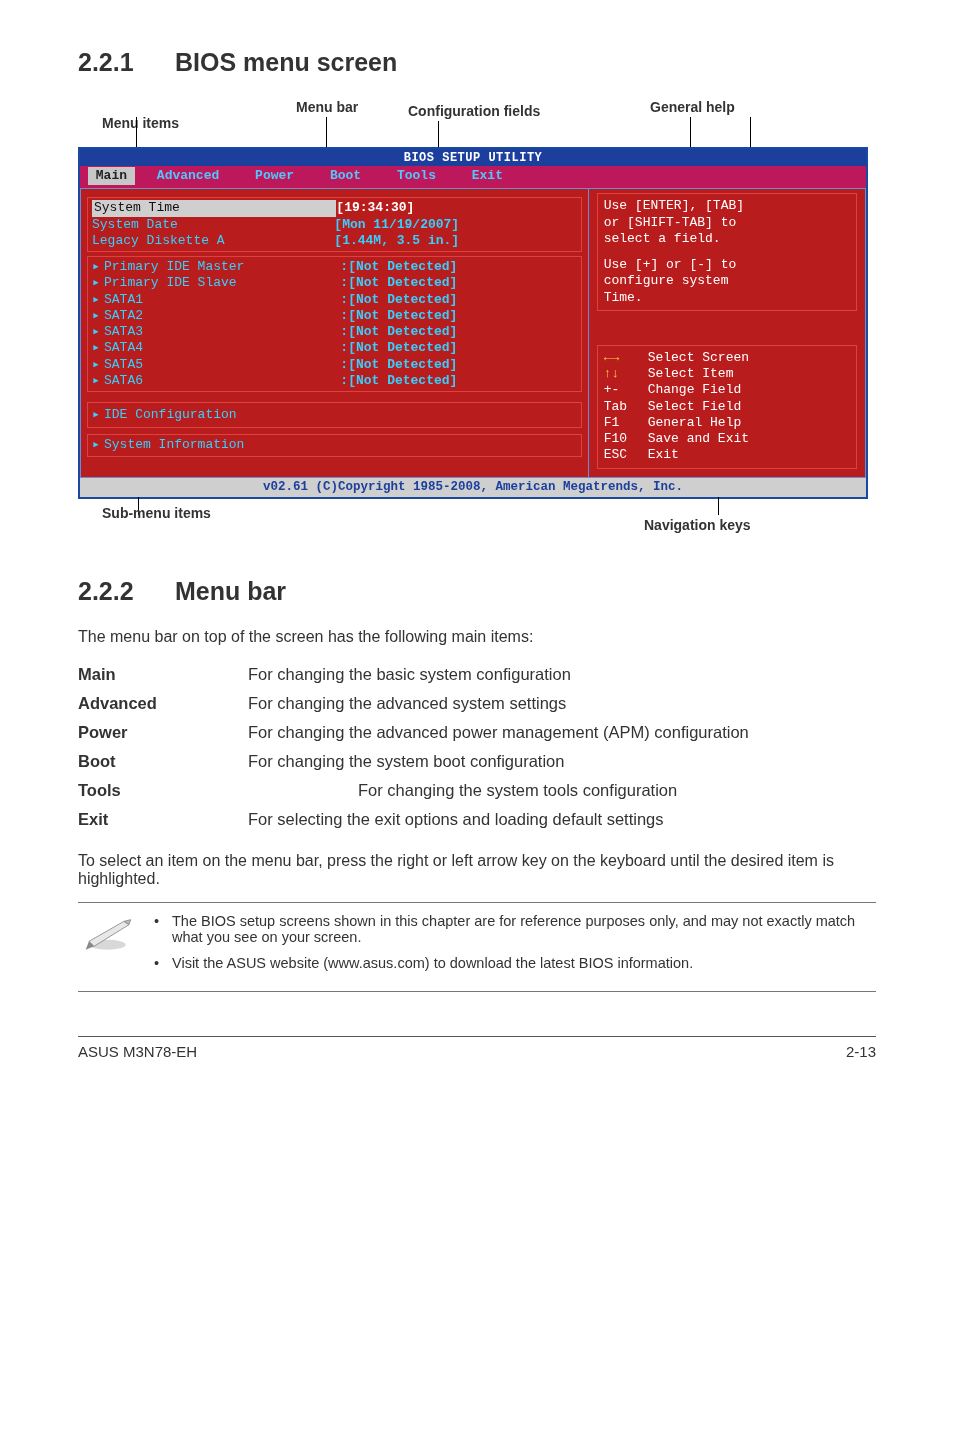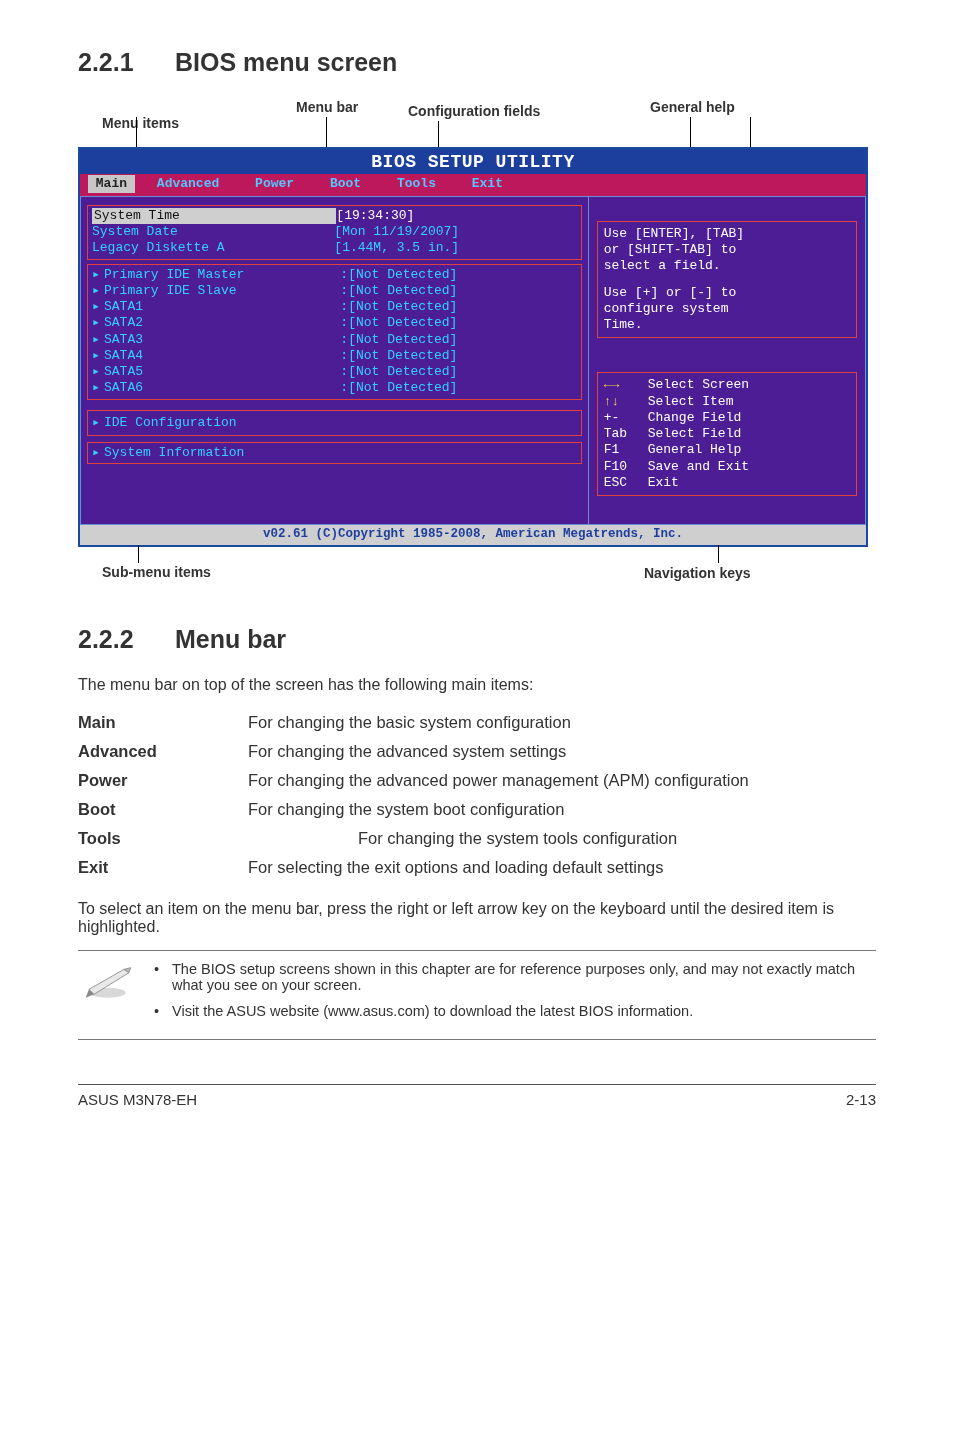"BIOS SETUP UTILITY" .bios-title { font-size: 18px -> 12px }
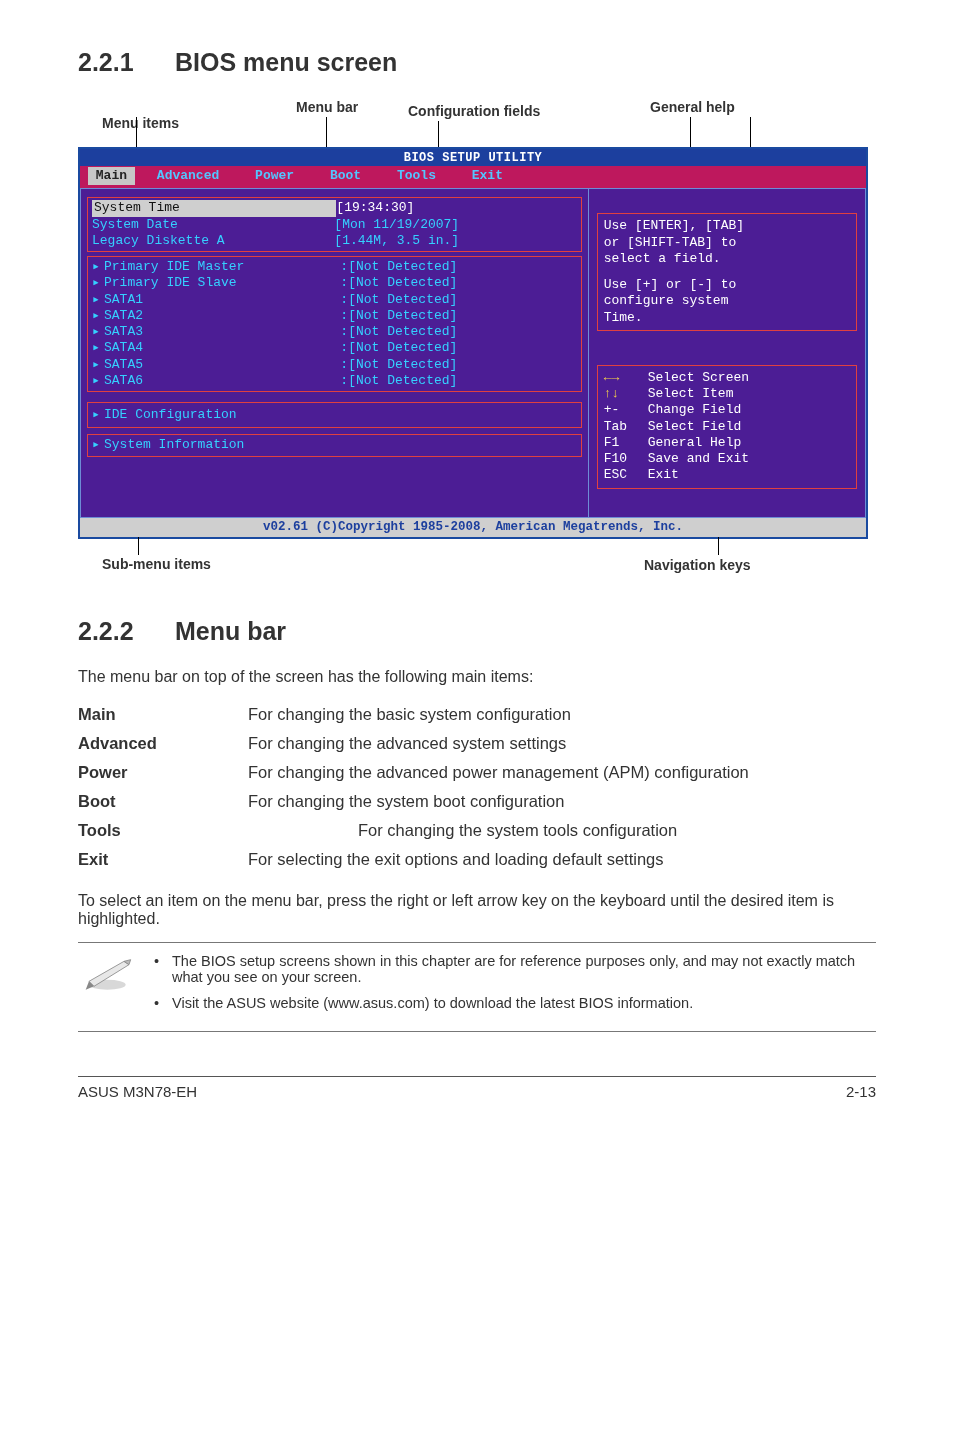"System Time" .bios-body { background: #4c1d95 -> #b91c1c }
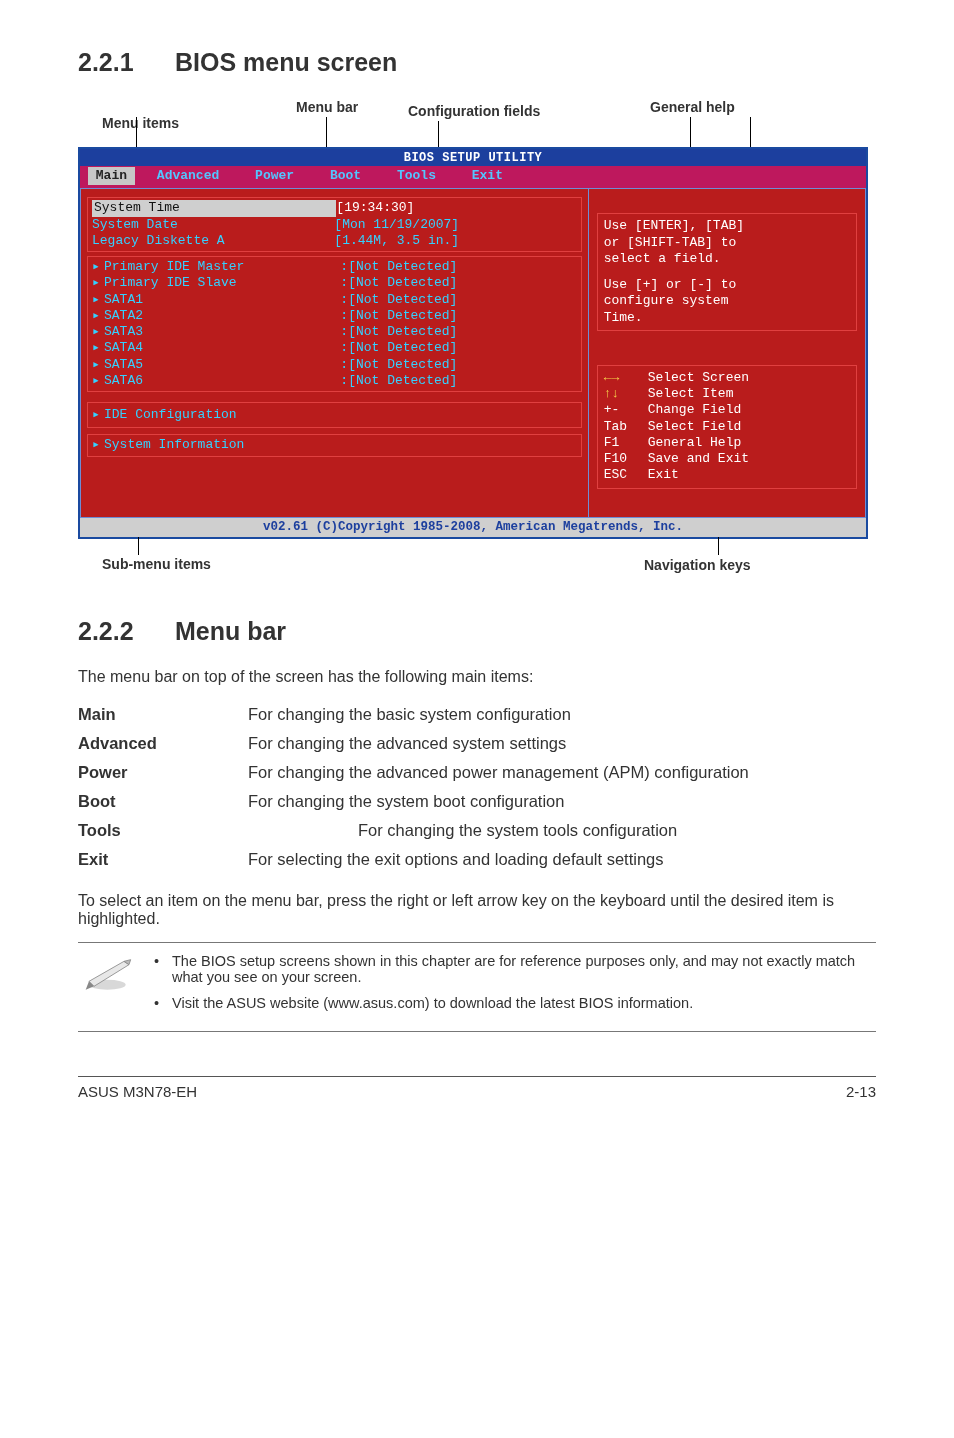"[19:34:30]" .val { font-weight: none -> bold }
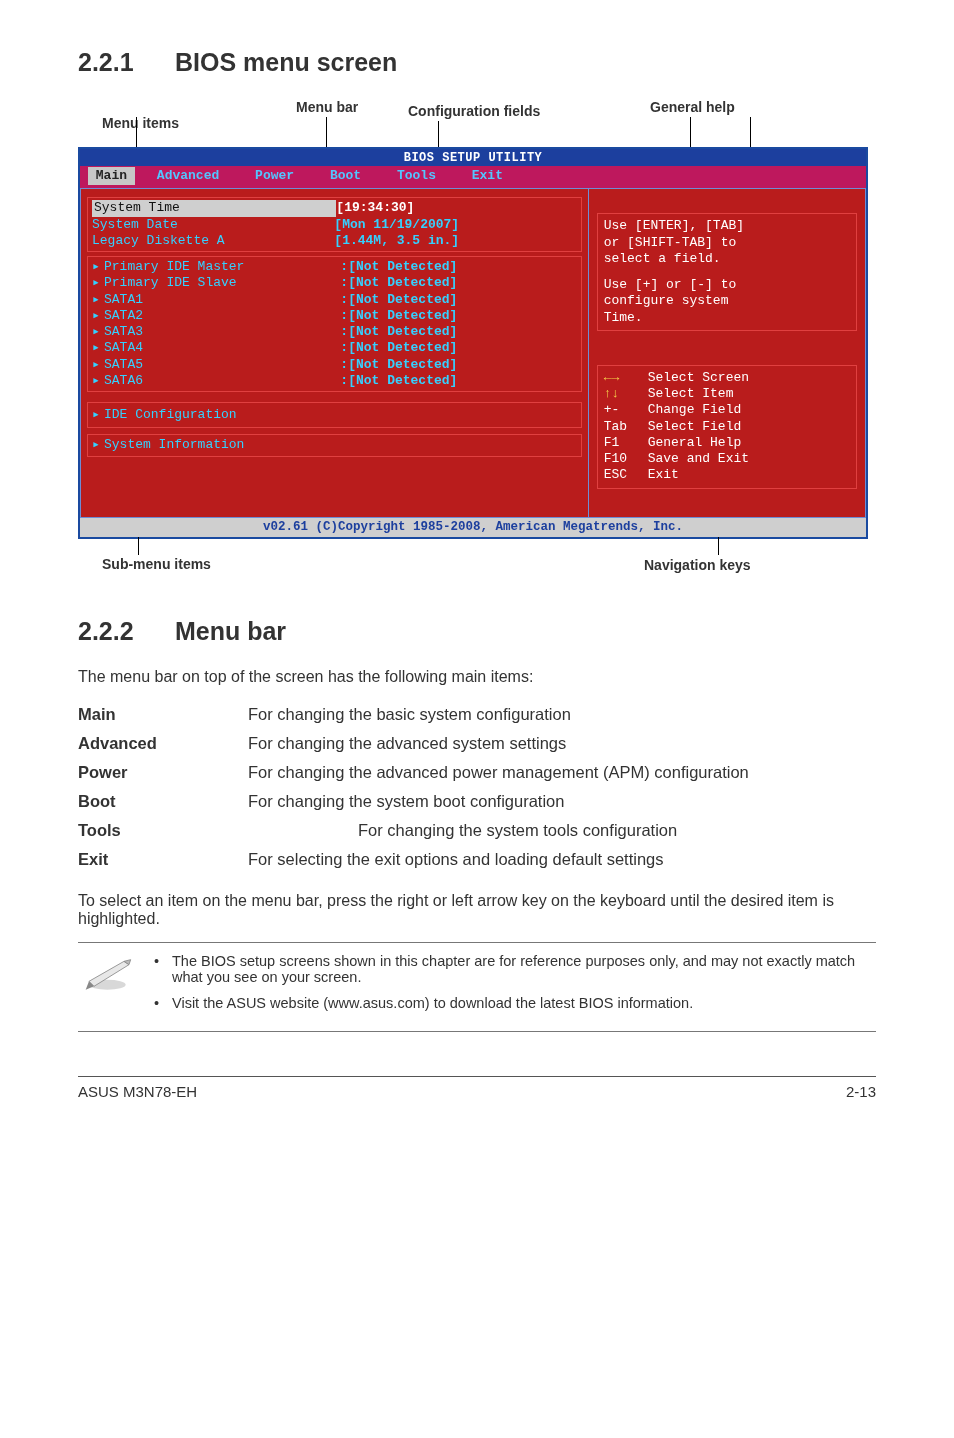"Use [ENTER], [TAB]" .right-pane { padding: 24px 8px -> 4px 8px }
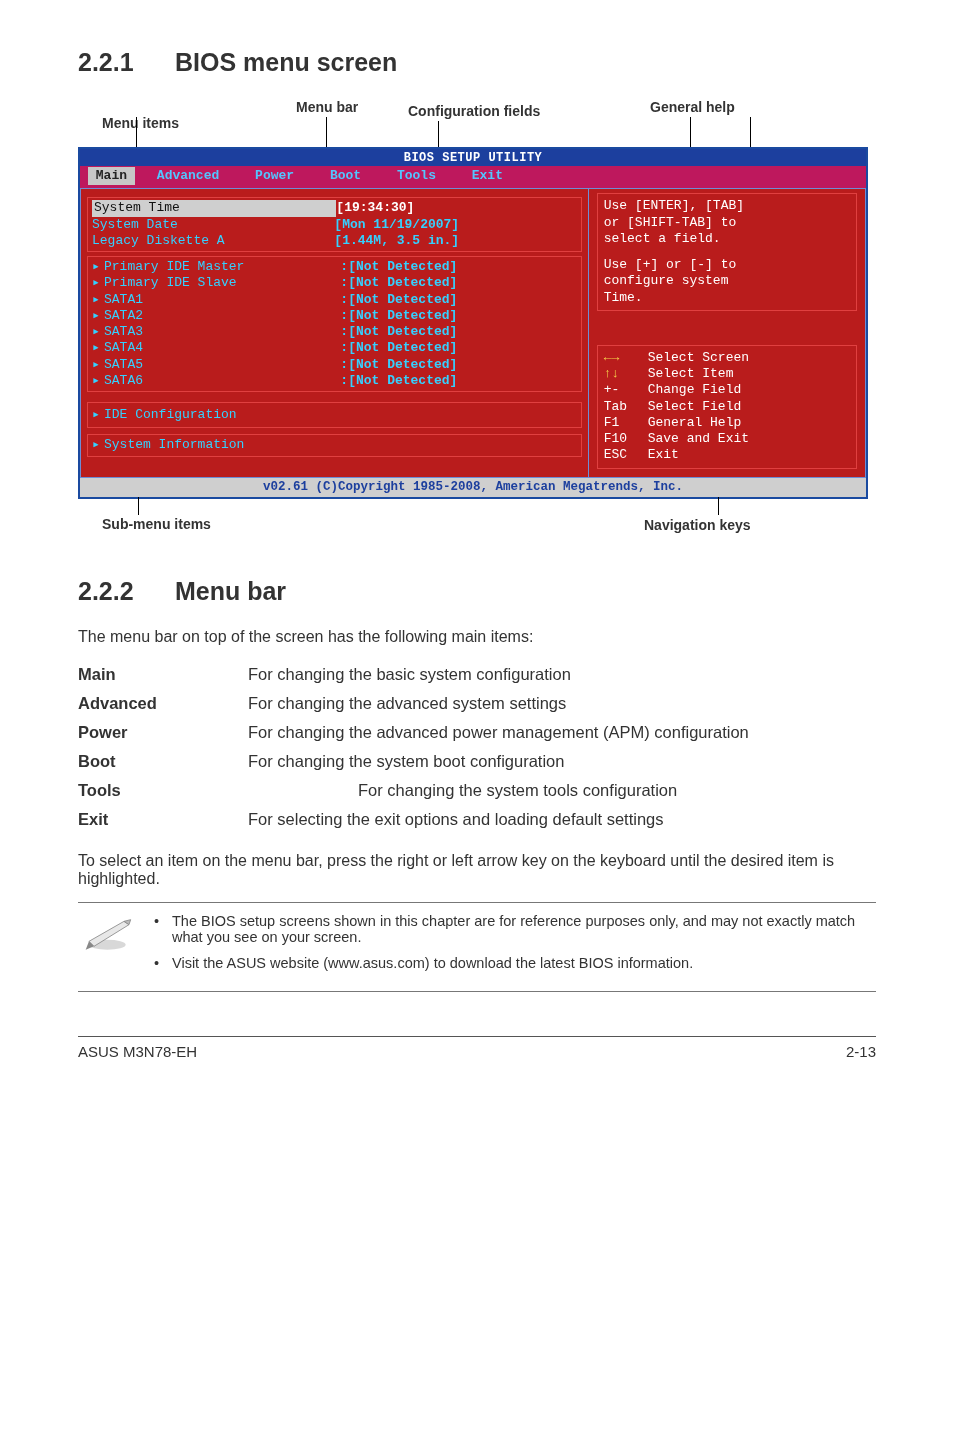"Sub-menu items" span.lbl { top: 11px -> 0 }
